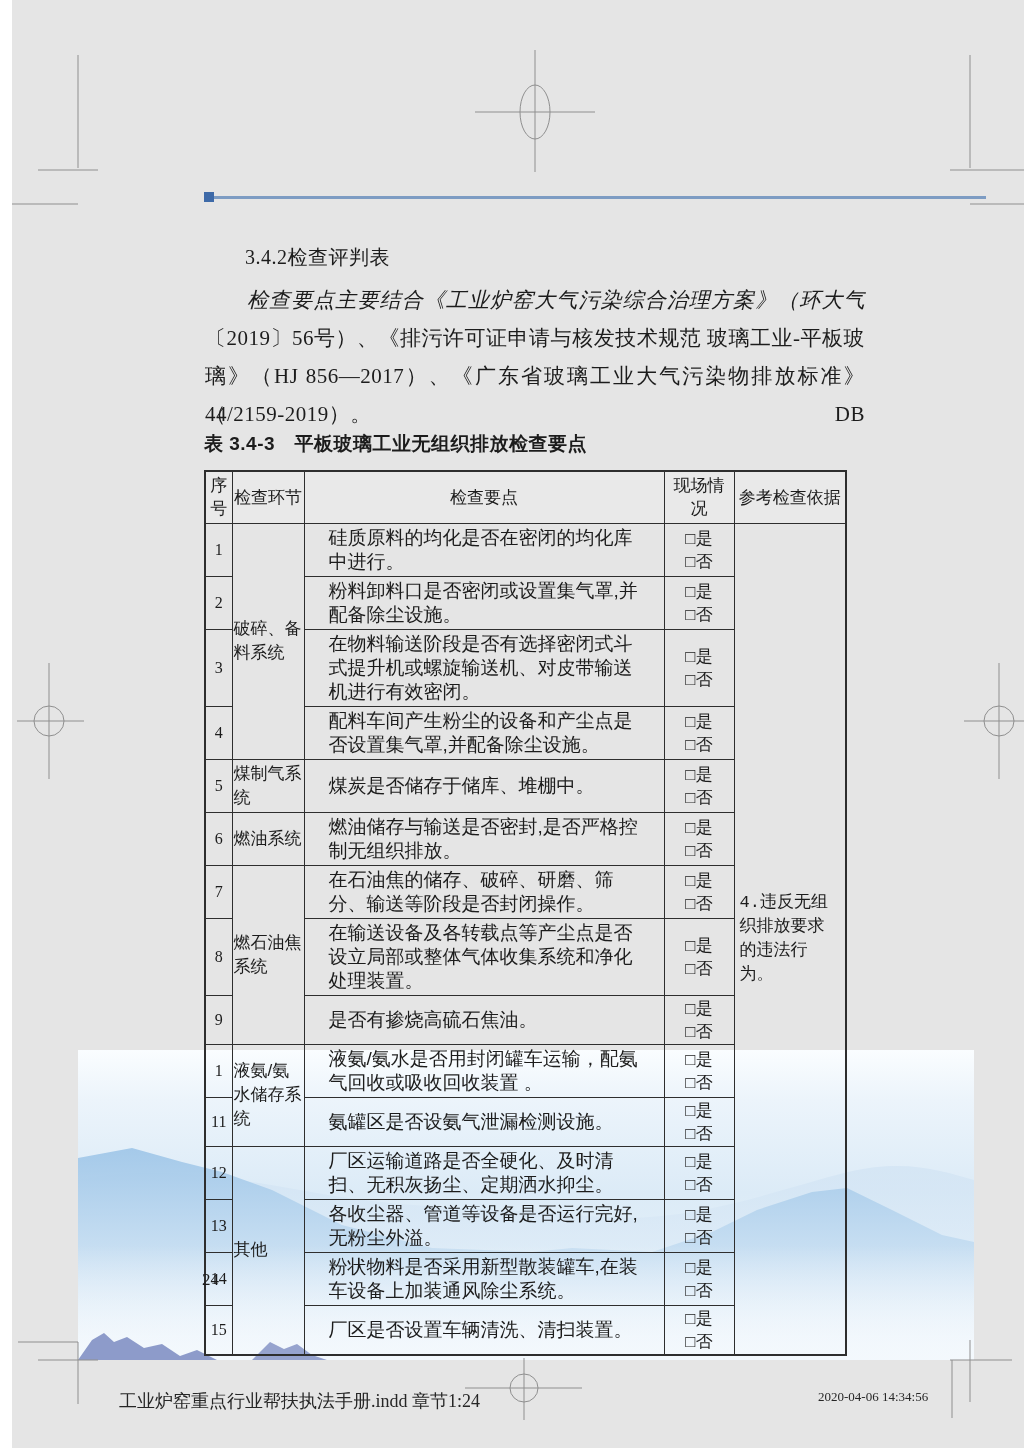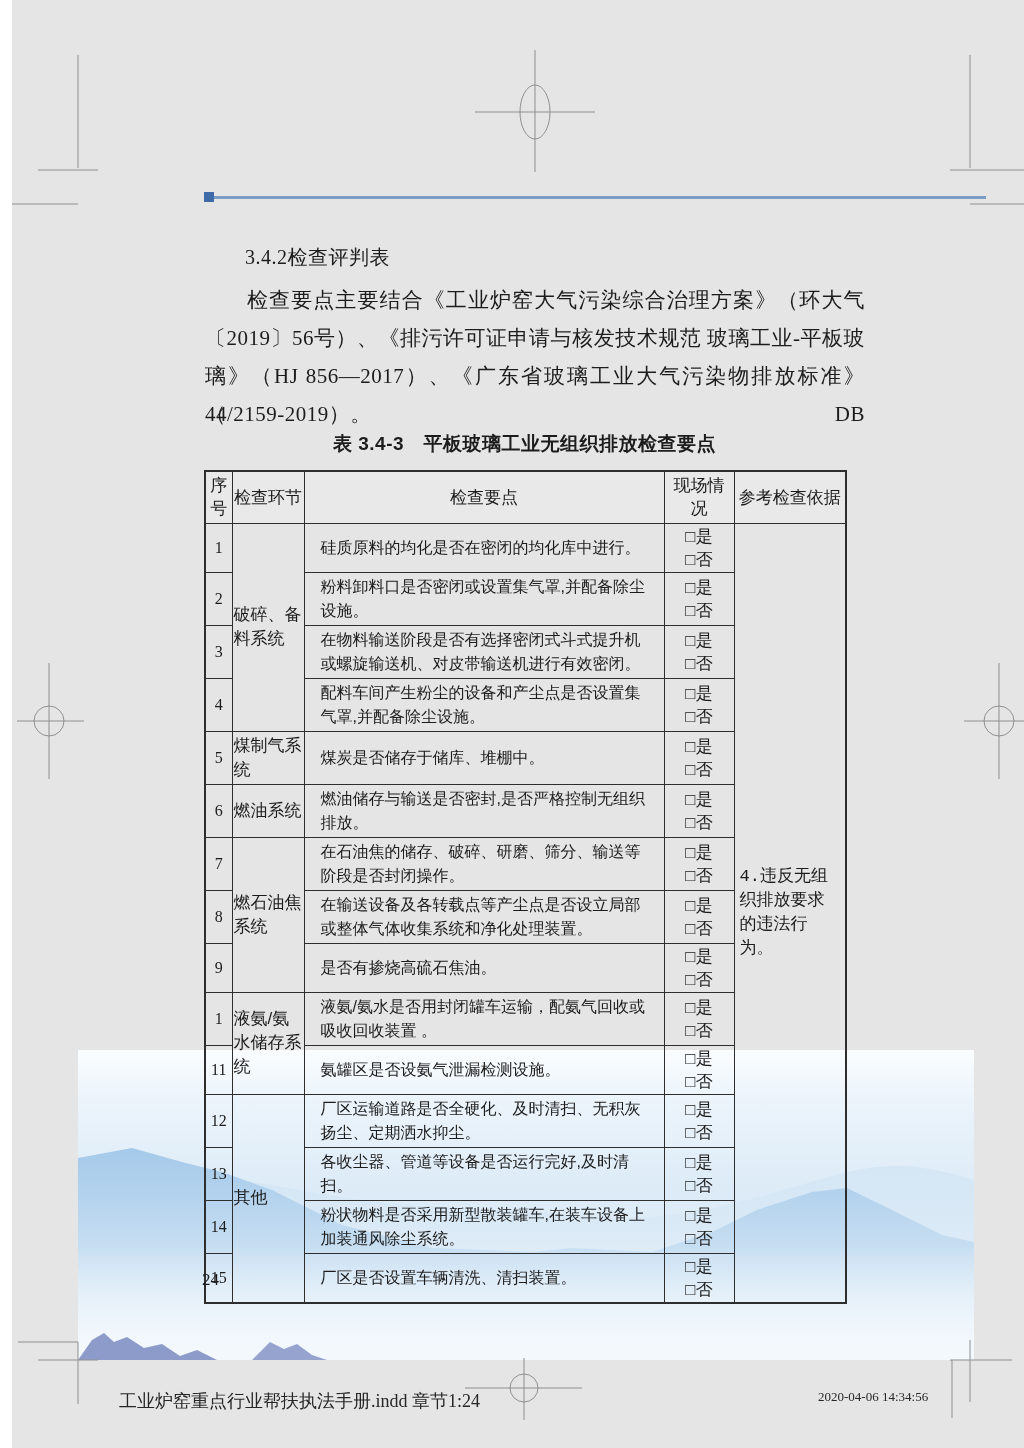"检查要点主要结合《工业炉窑大气污染综合治理方案》（环大气" .indent { font-style: none -> italic }
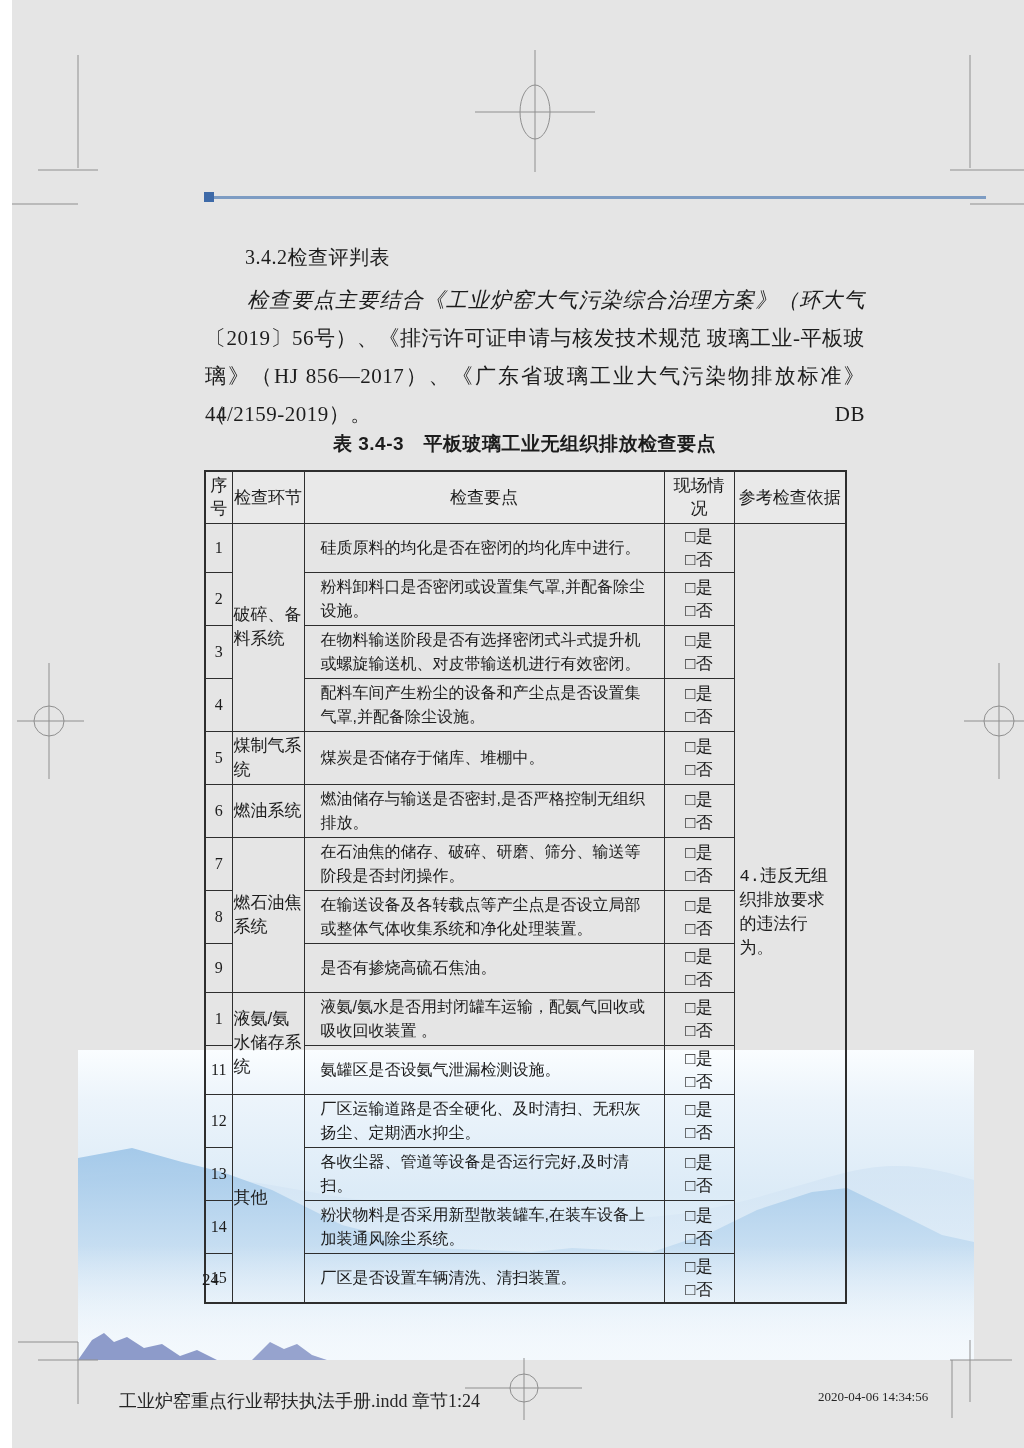"表 3.4-3 平板玻璃工业无组织排放检查要点" .table-title { text-align: center -> left }
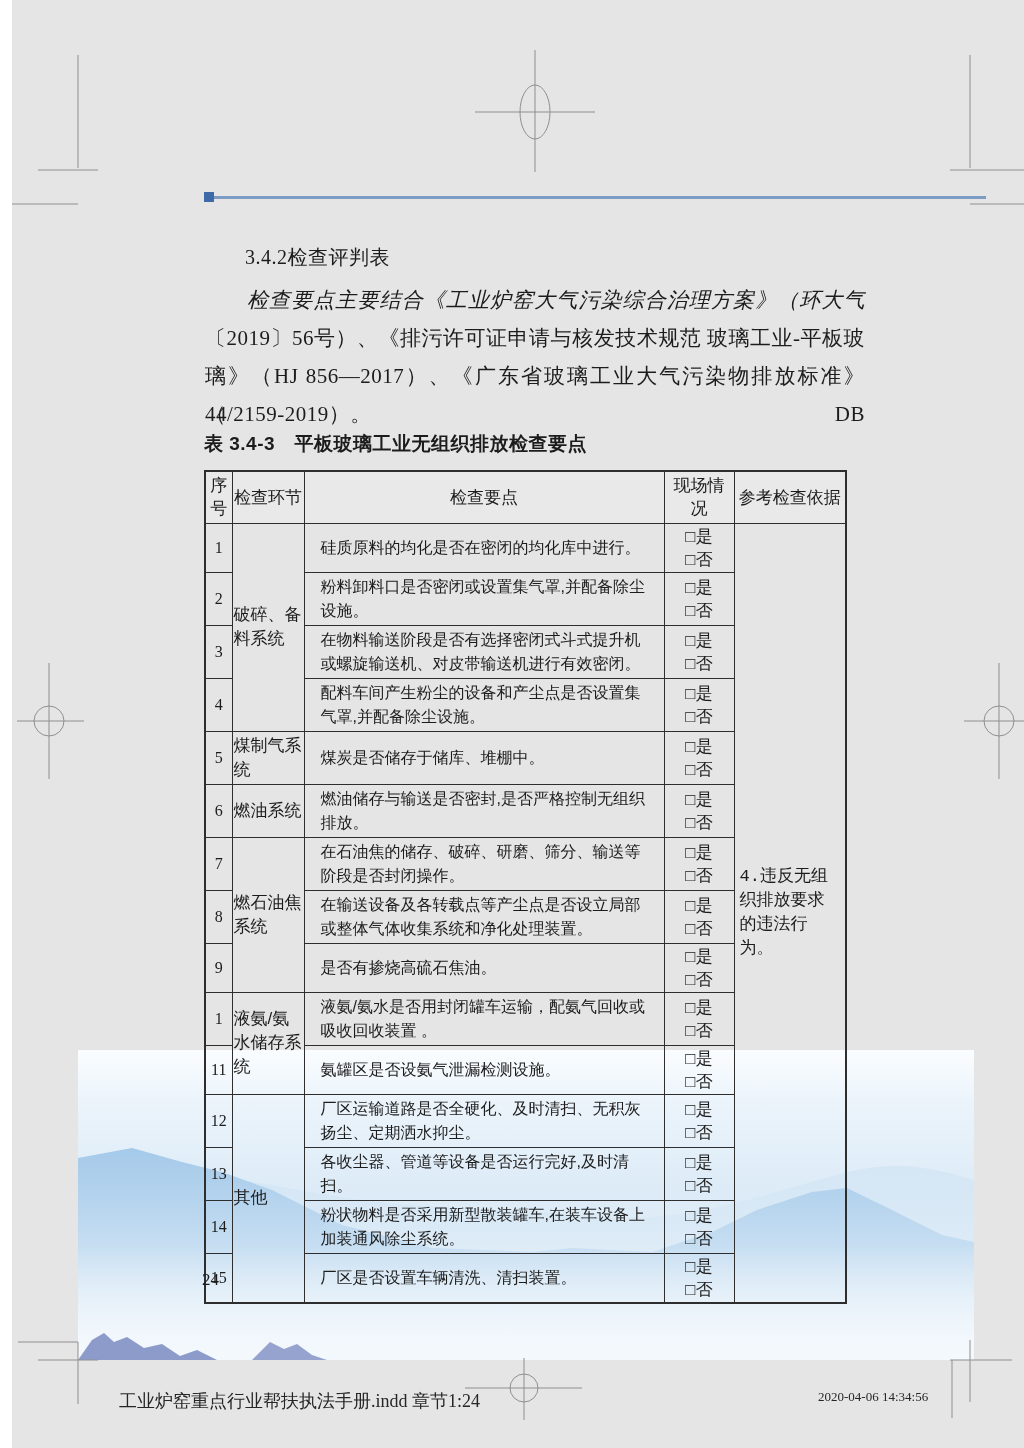"硅质原料的均化是否在密闭的均化库中进行。" td.pt { font-size: 16px -> 19px; padding: 2px 16px -> 2px 24px }
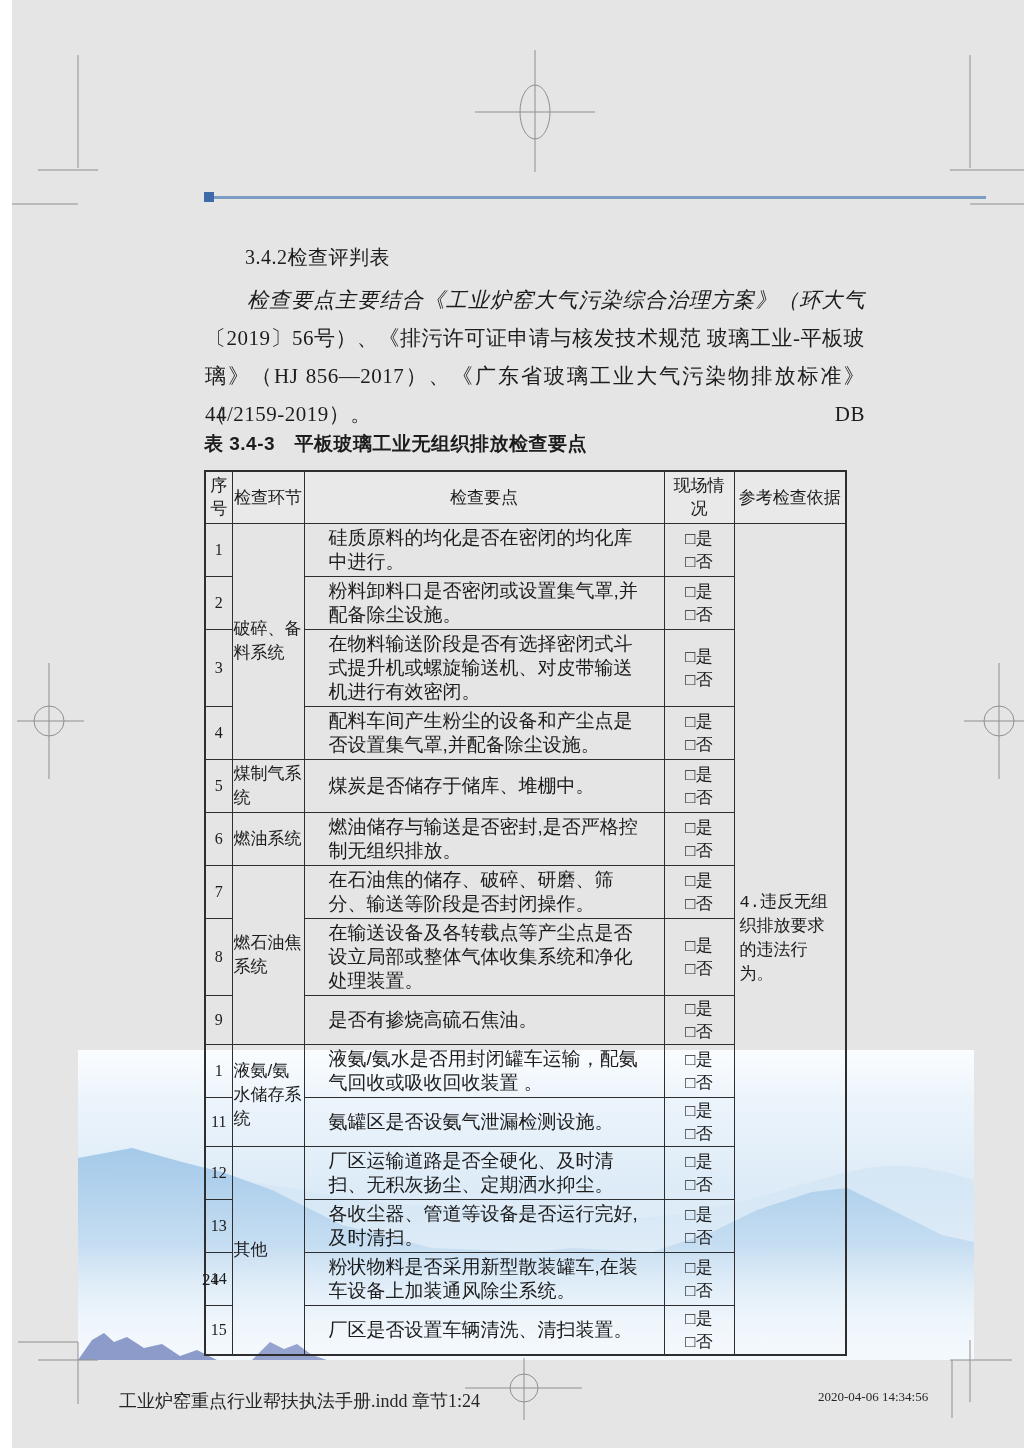"各收尘器、管道等设备是否运行完好,及时清扫。" td.pt { text: ,及时清扫 -> ,无粉尘外溢 }
